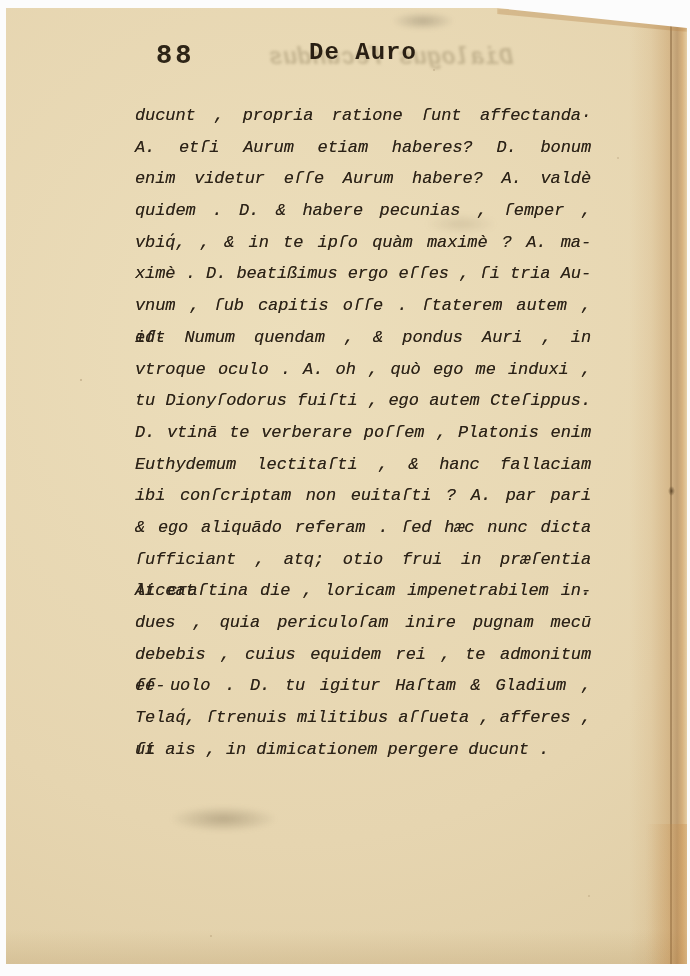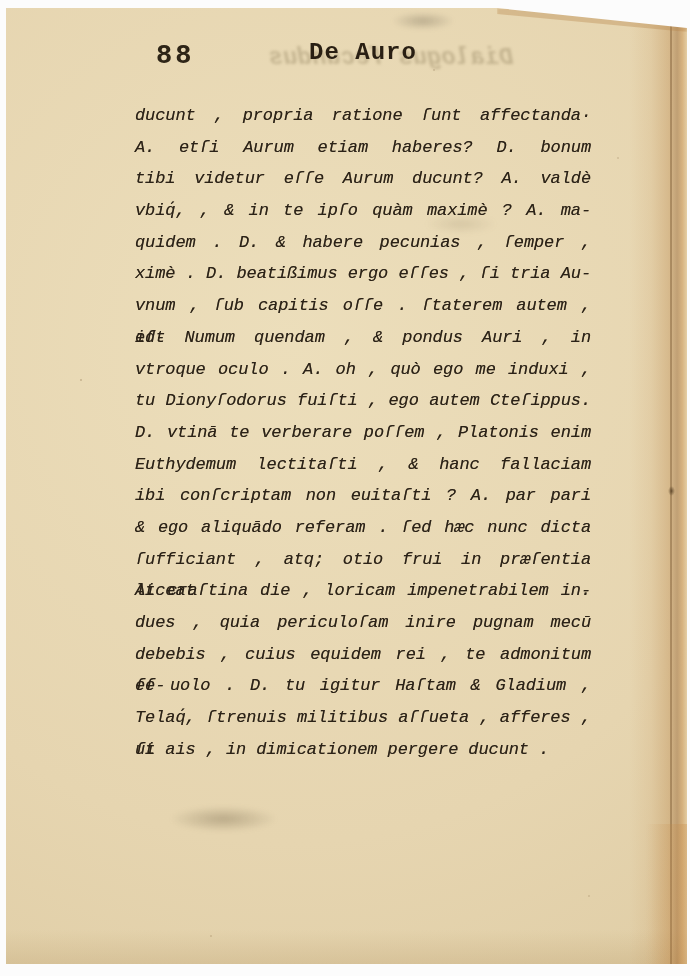"tibi videtur eſſe Aurum ducunt?" div.line { text: tibi videtur eſſe Aurum ducunt -> enim videtur eſſe Aurum habere }
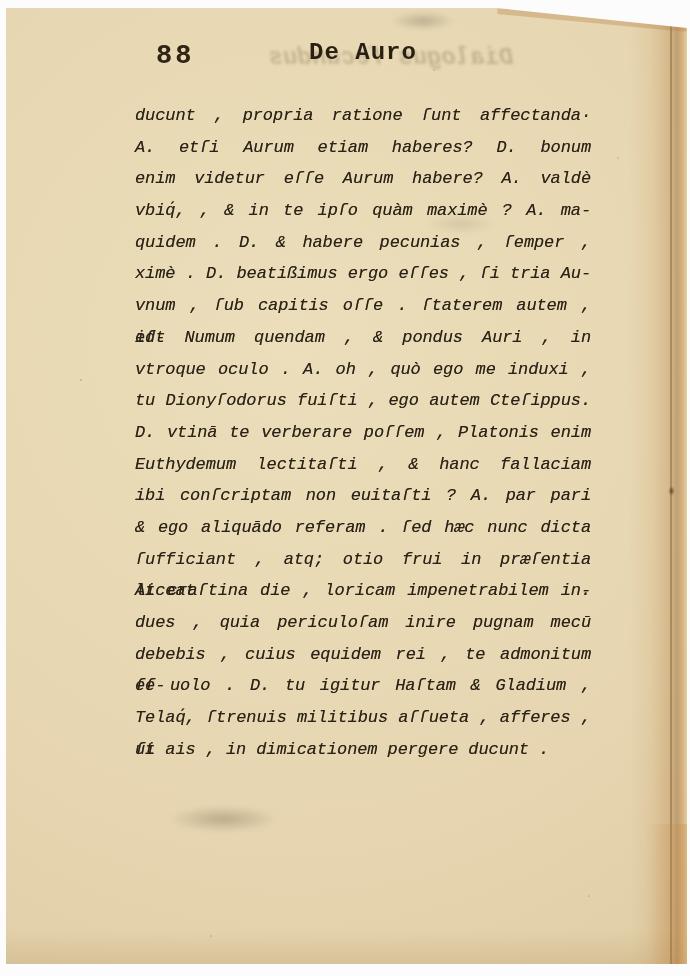"vbiq́, , & in te" div.line { order: before "quidem . D. & habere" -> after "quidem . D. & habere" }
